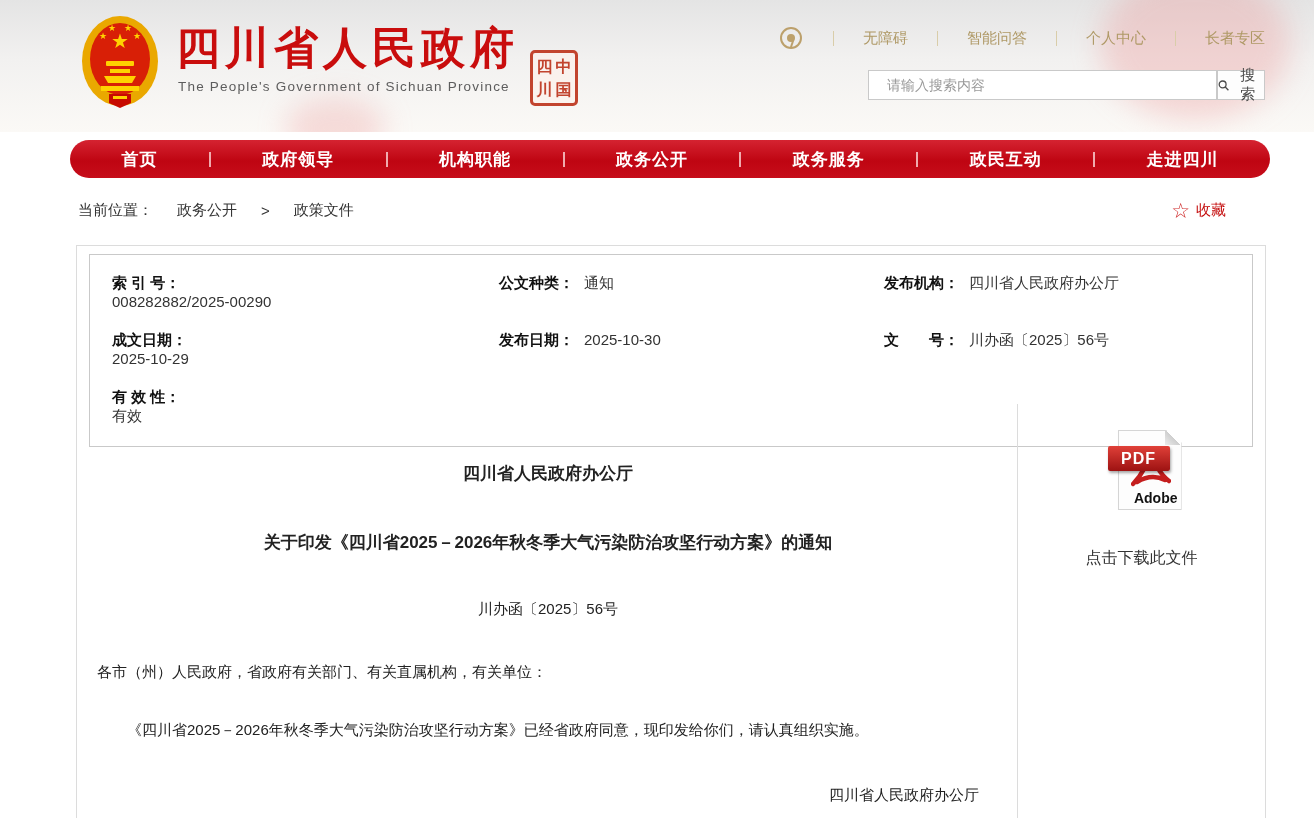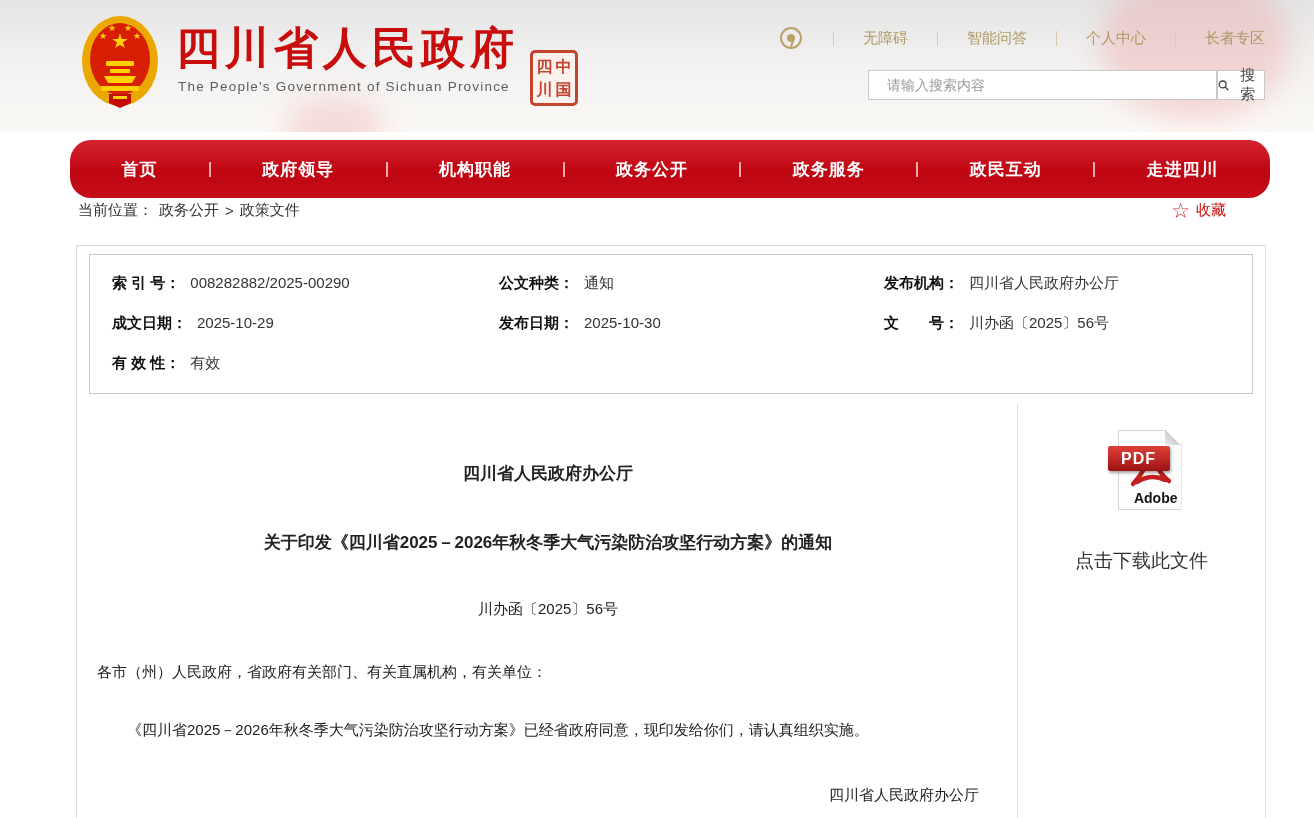"首页" .nav { height: 58px -> 38px }
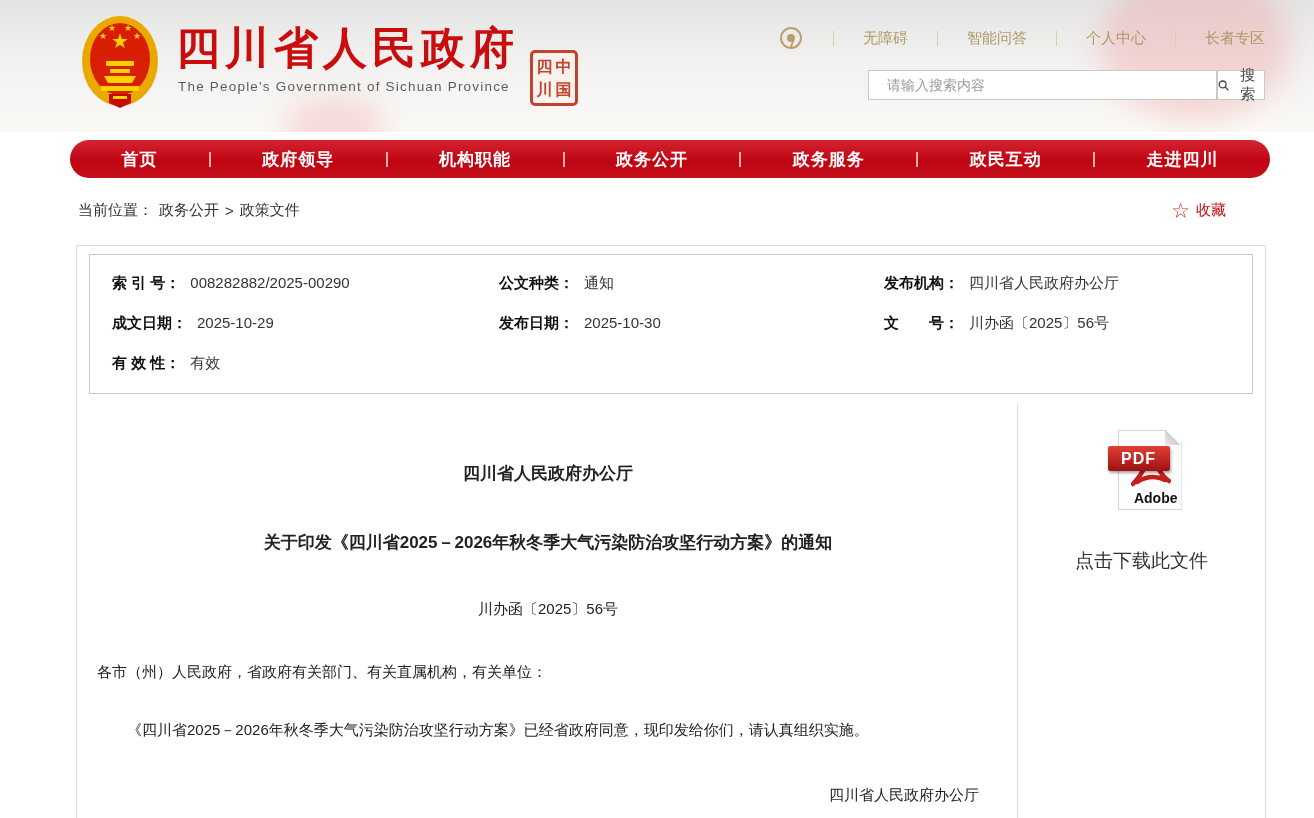"当前位置：" .crumbs { gap: 6px -> 24px }
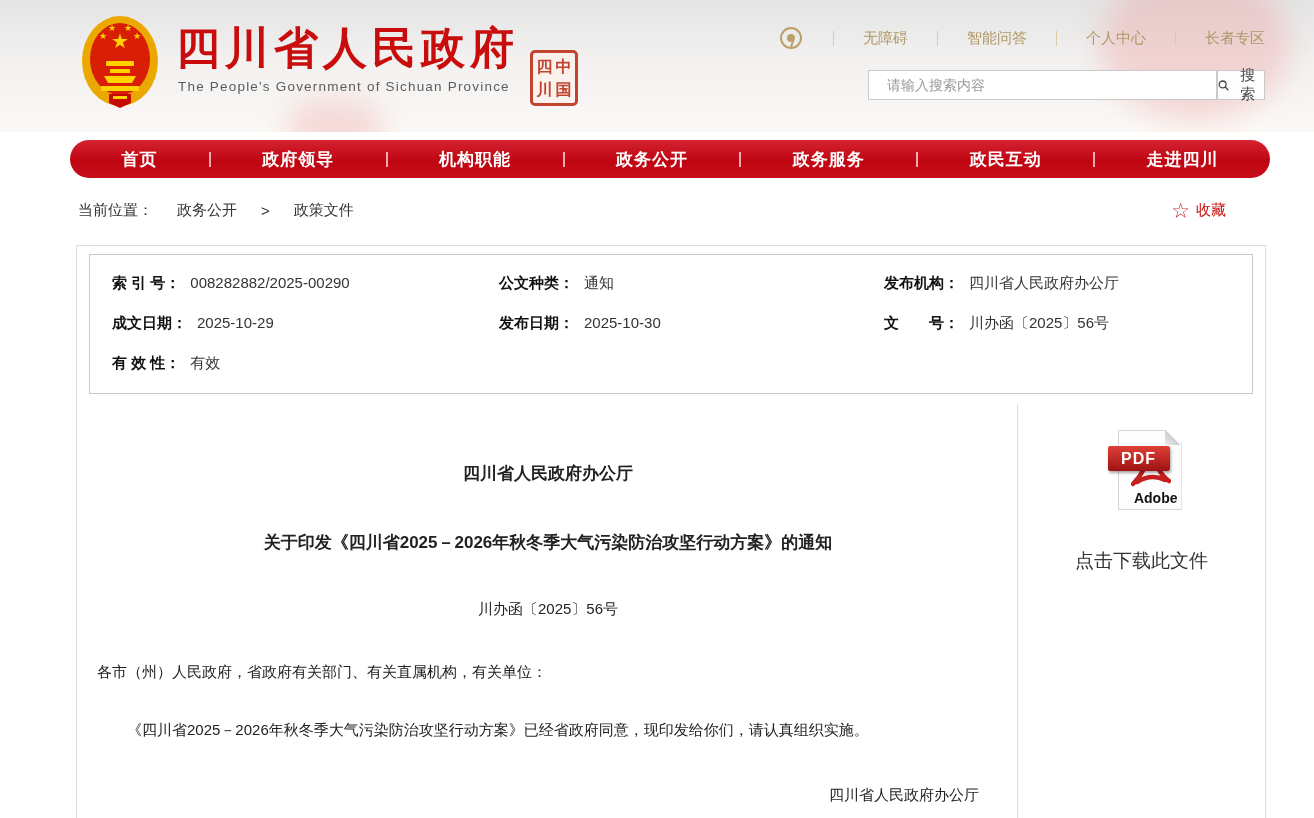"索 引 号：" .mc1 { flex-direction: none -> column }
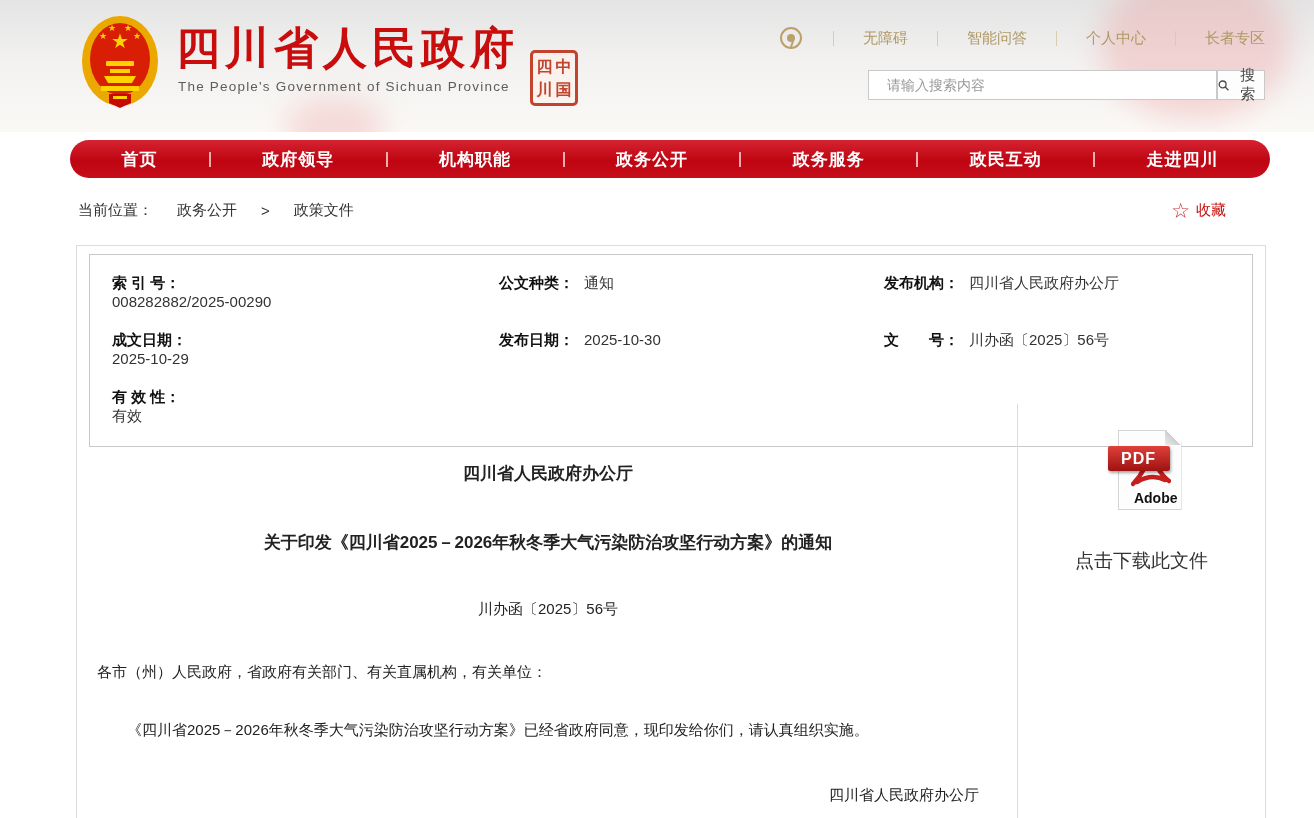"点击下载此文件" .pdf-text { font-size: 19px -> 16px }
